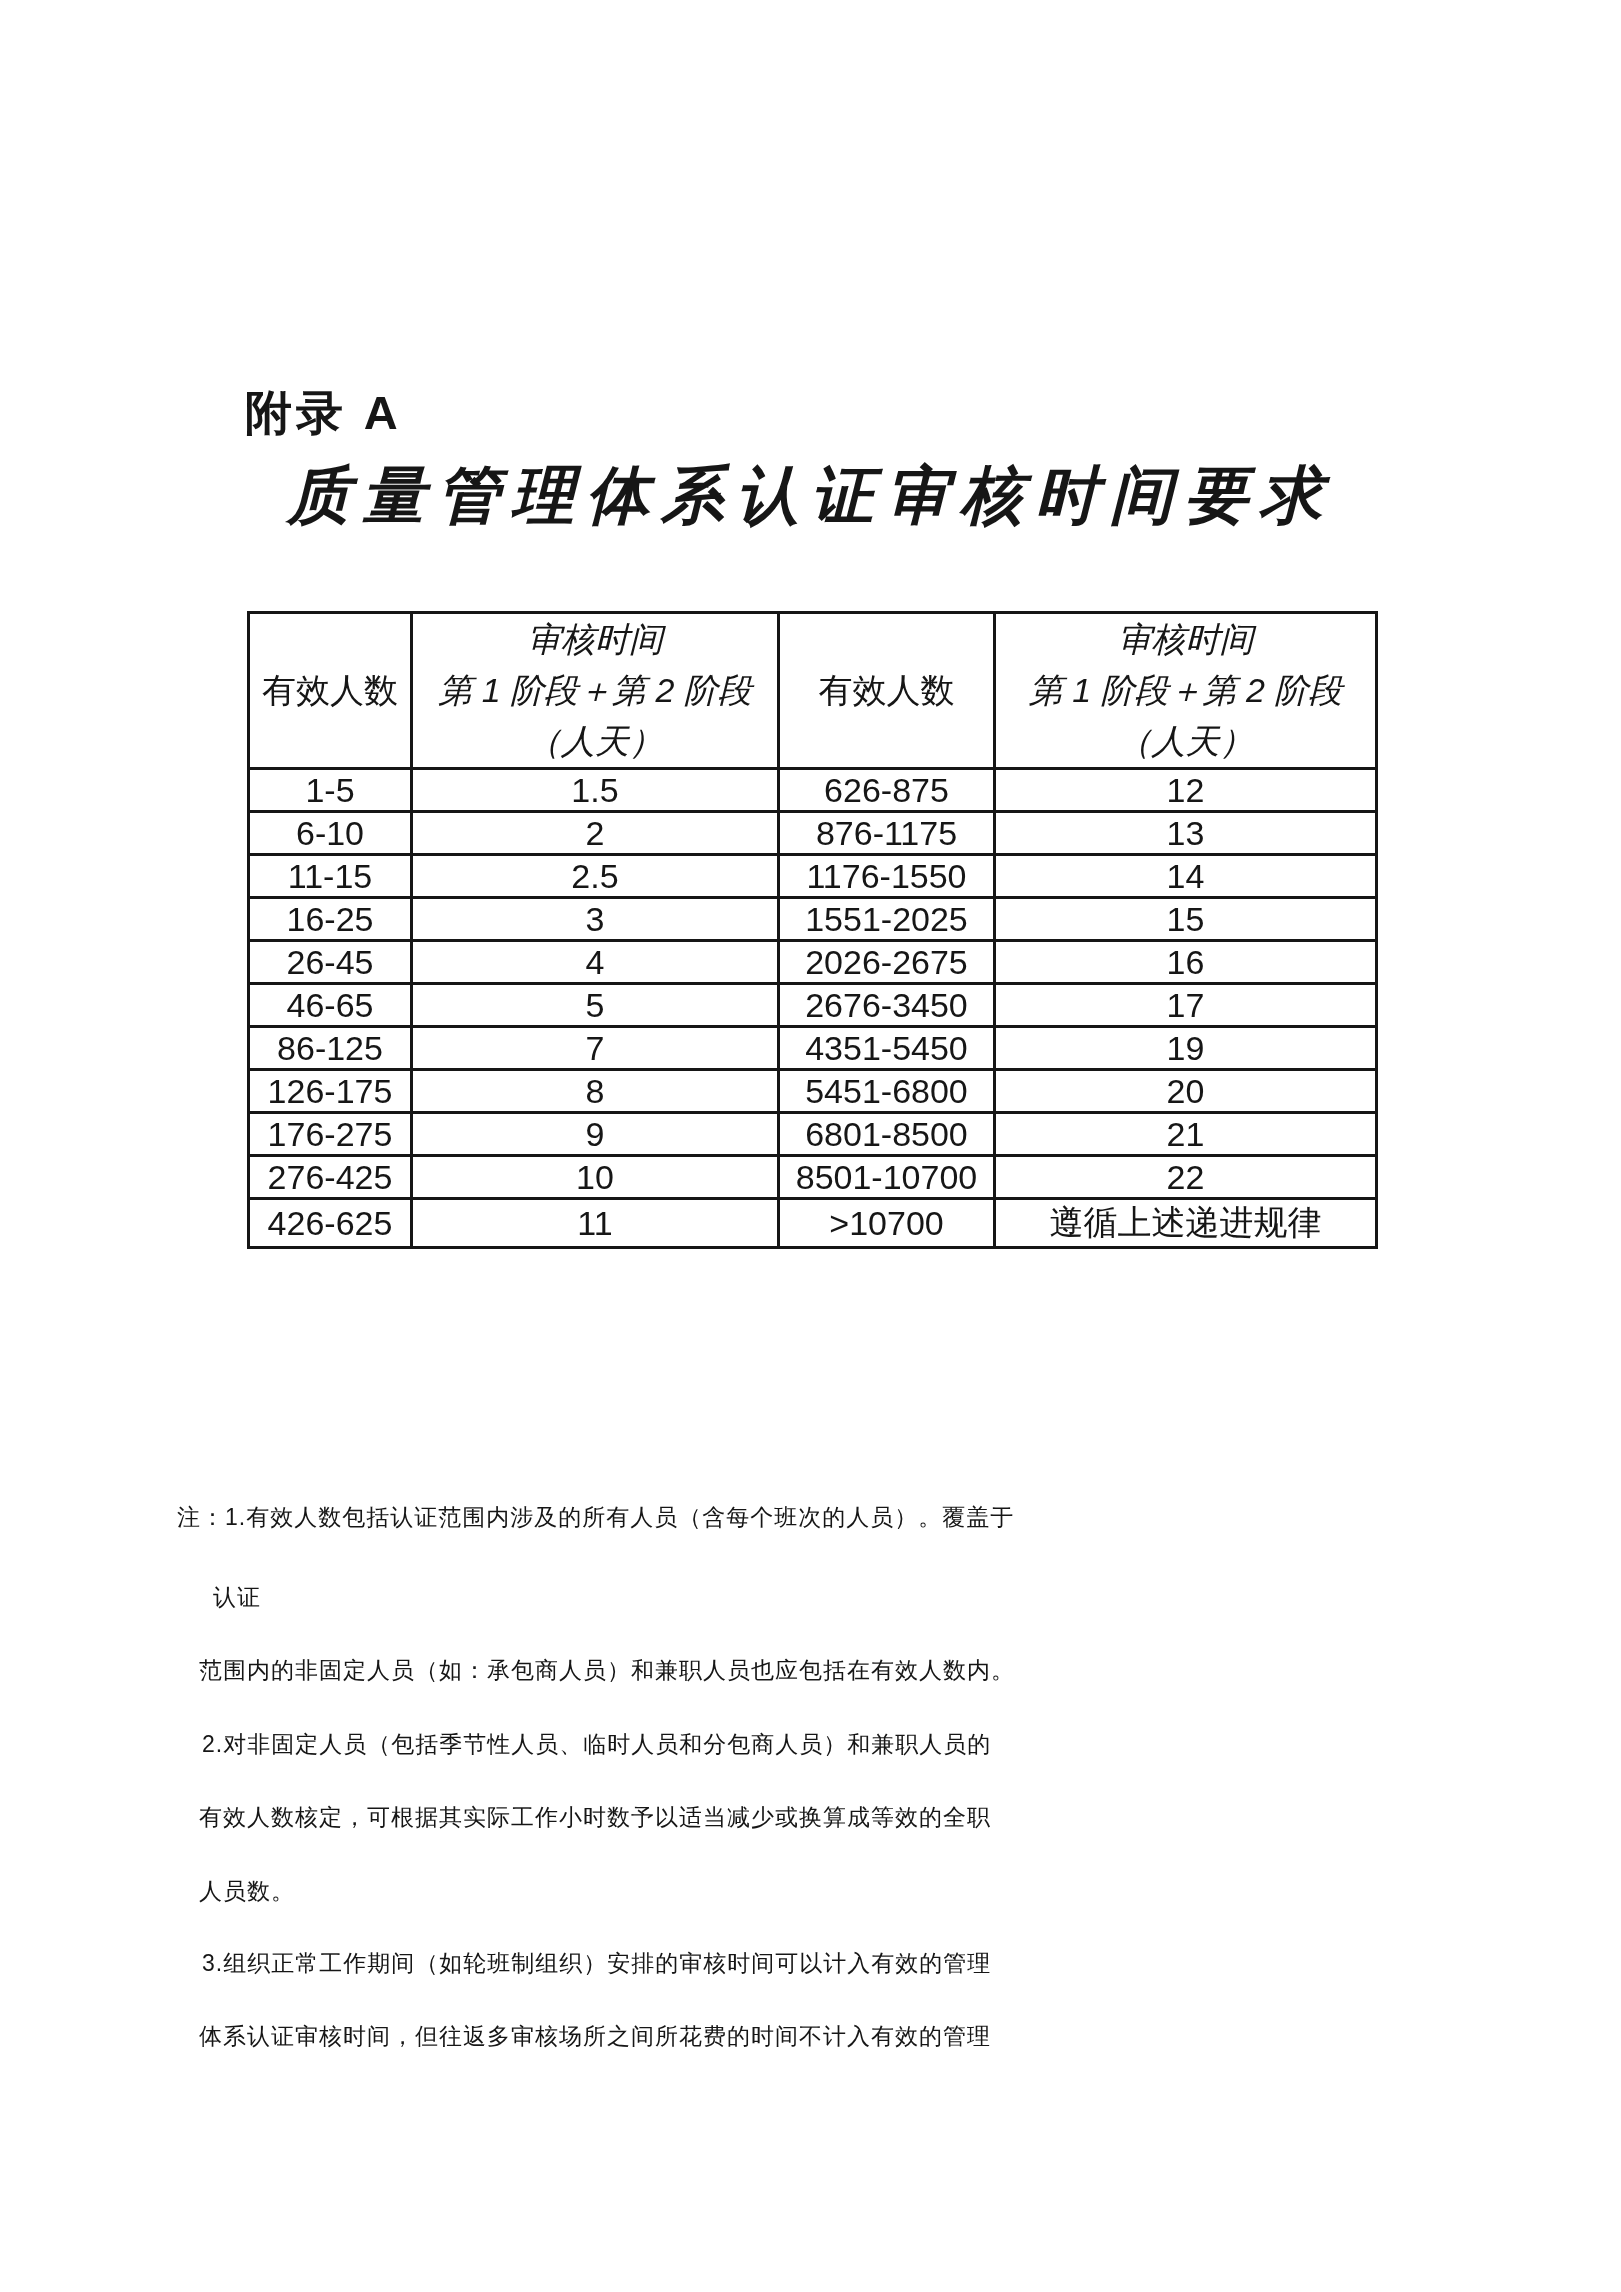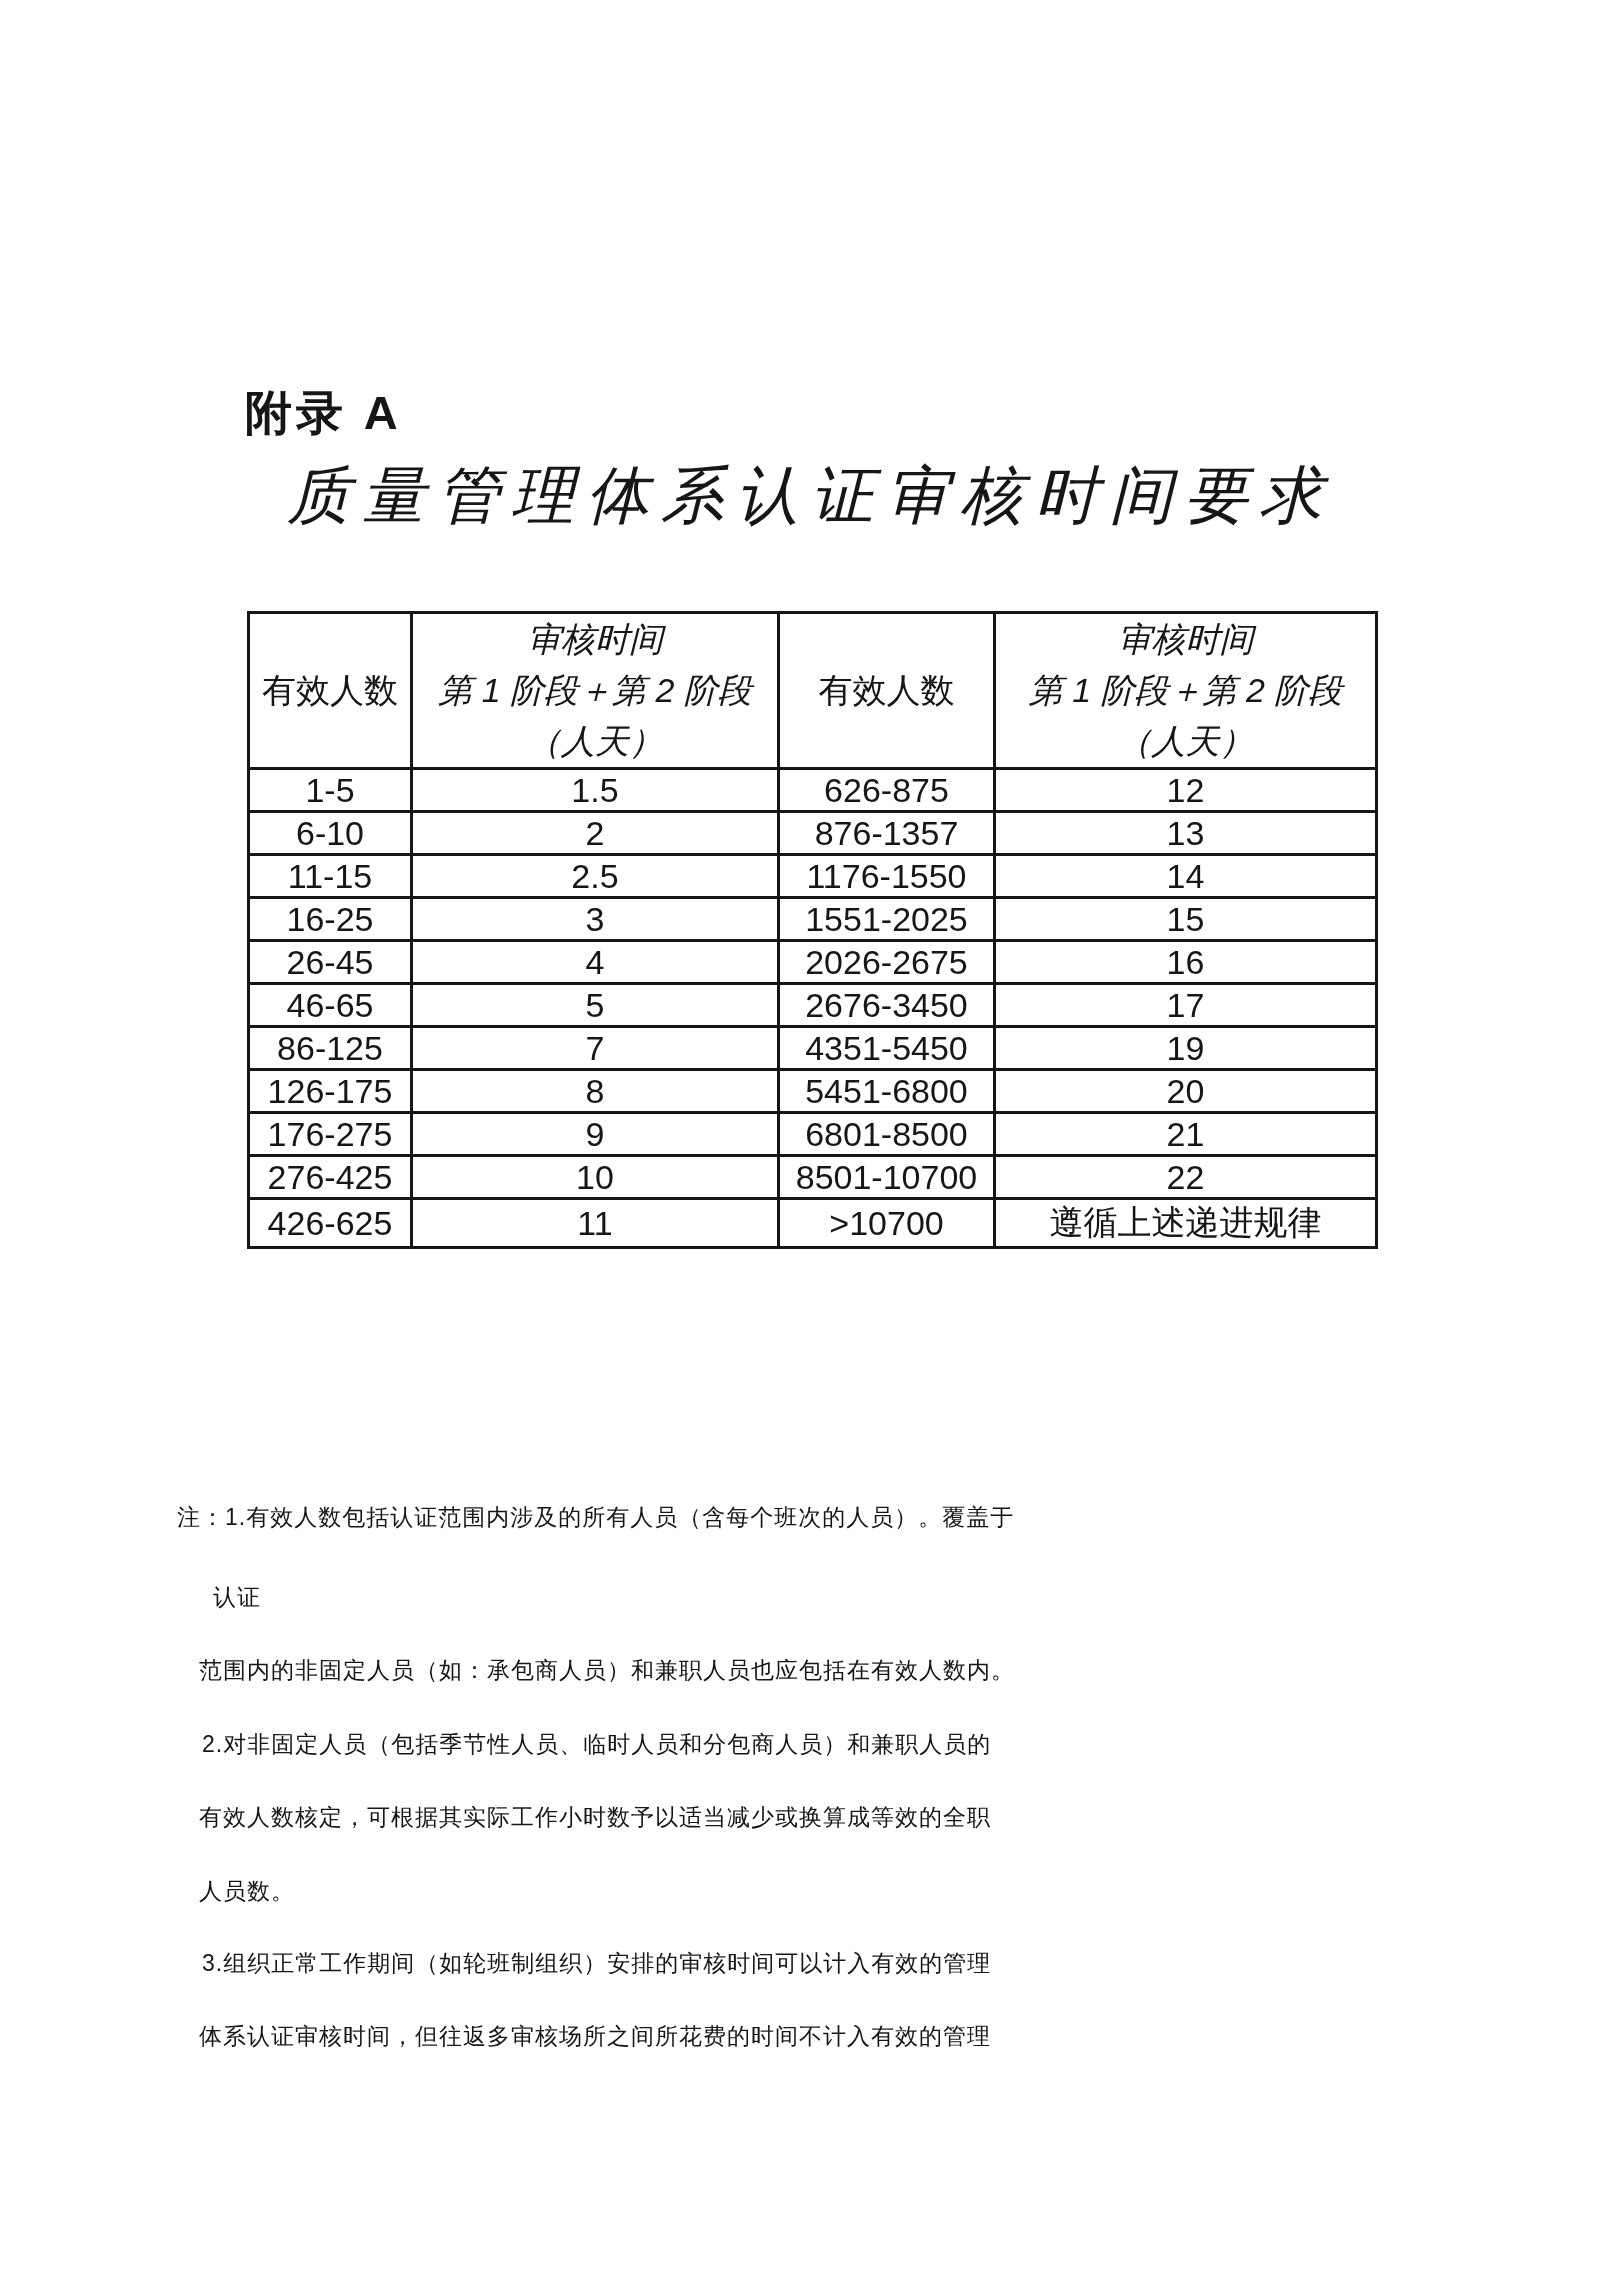"质量管理体系认证审核时间要求" .doc-title { font-weight: normal -> bold }
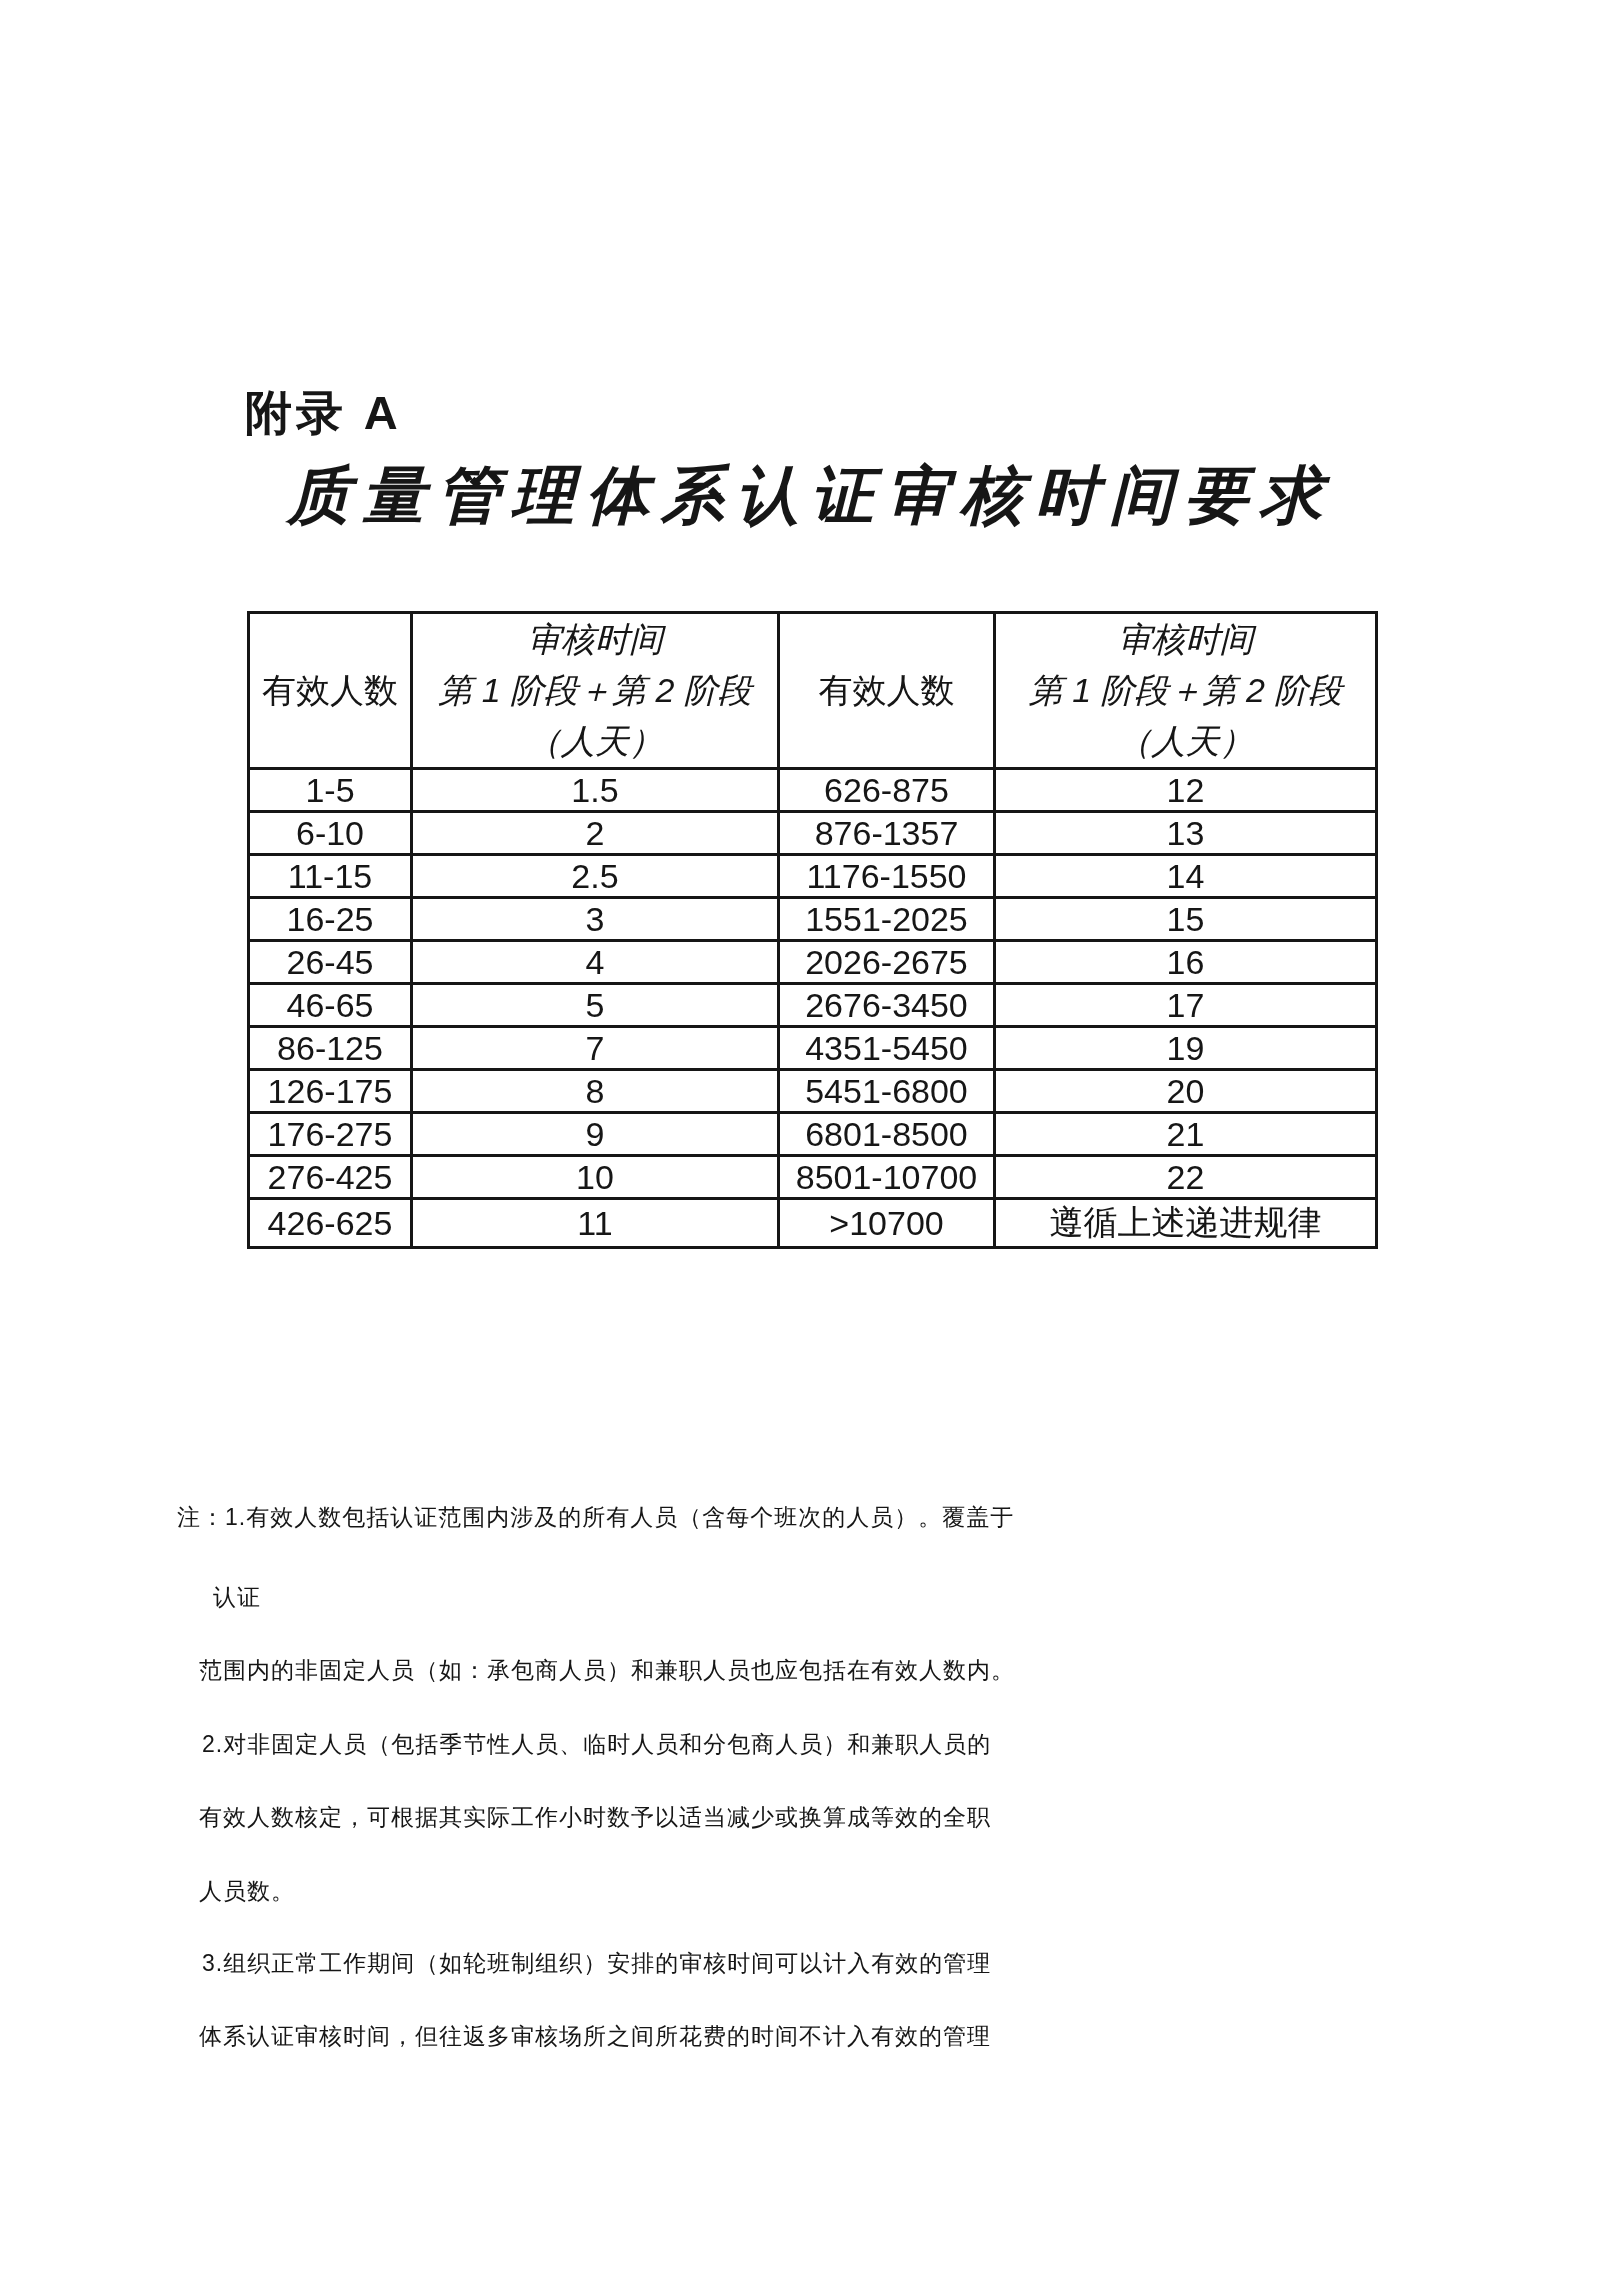"876-1357" td { text: 876-1357 -> 876-1175 }
